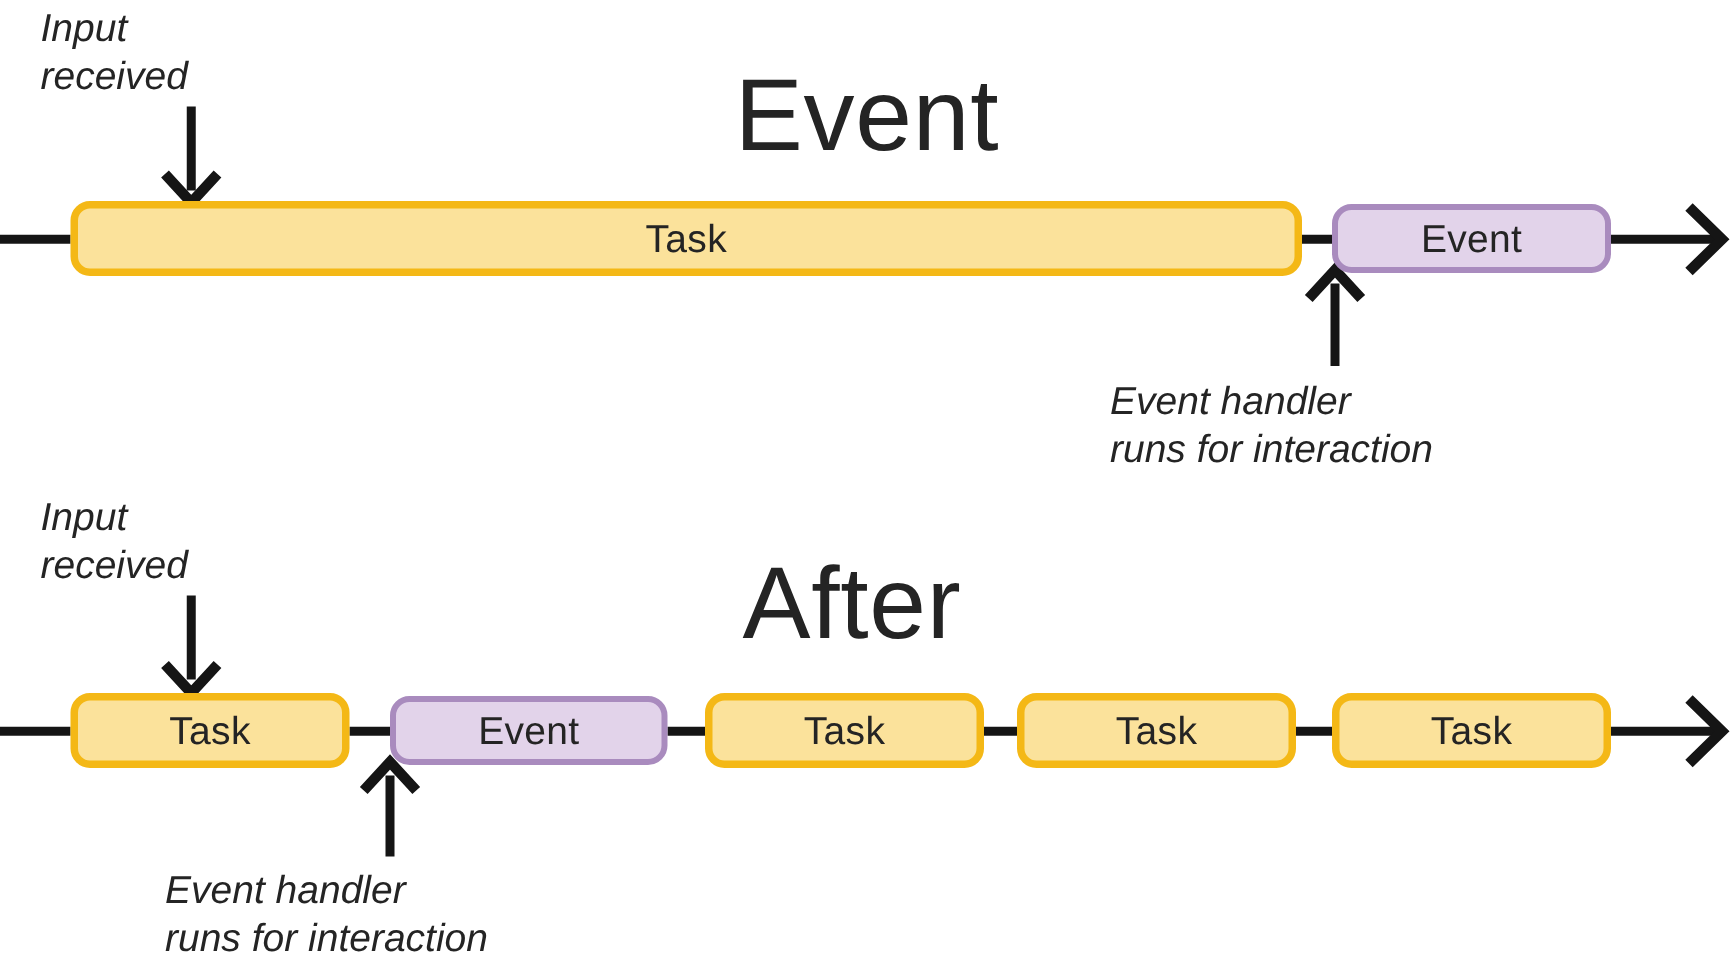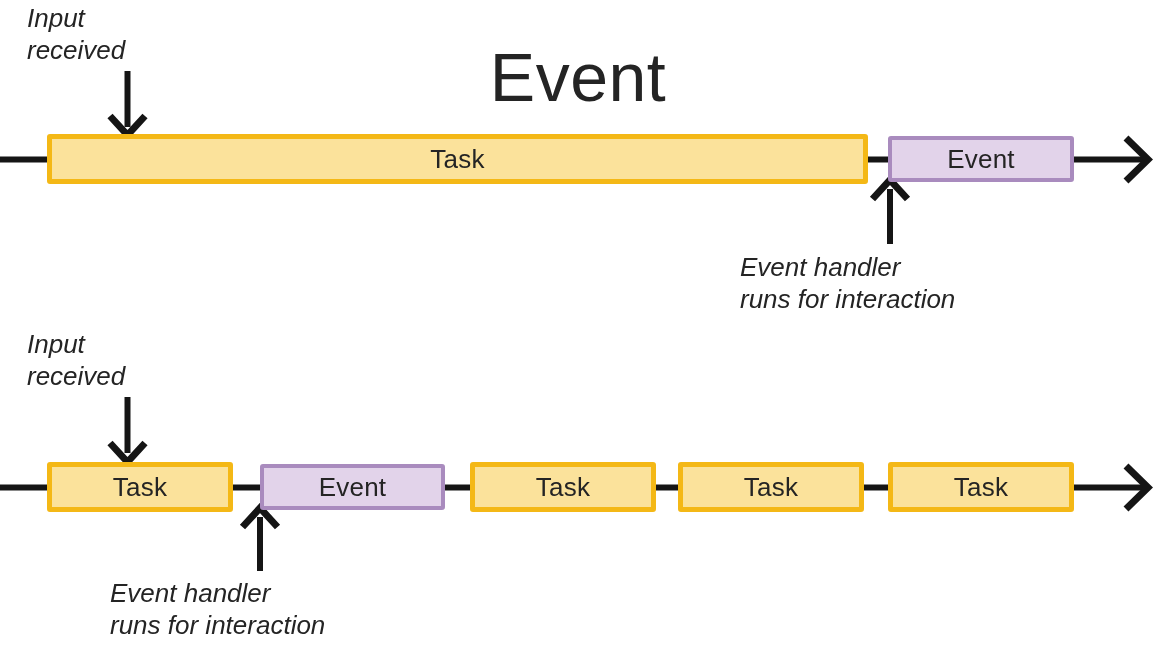"Task" .box { border-radius: 3px -> 13px }
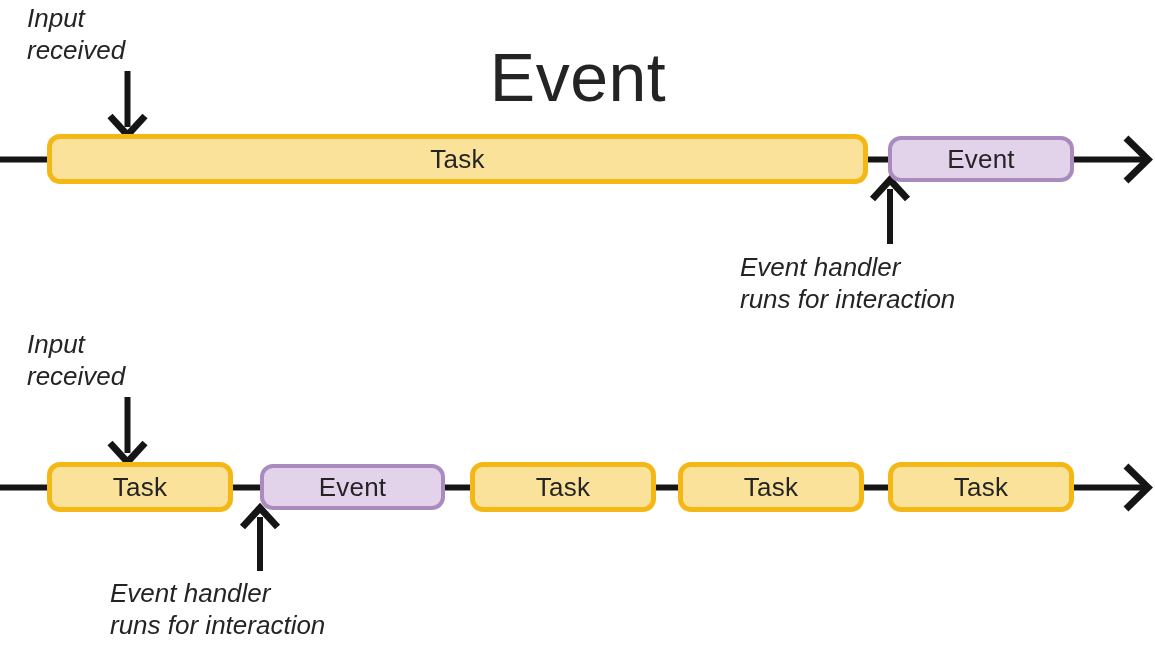"After" div.title { html: none -> <div>After</div> }
